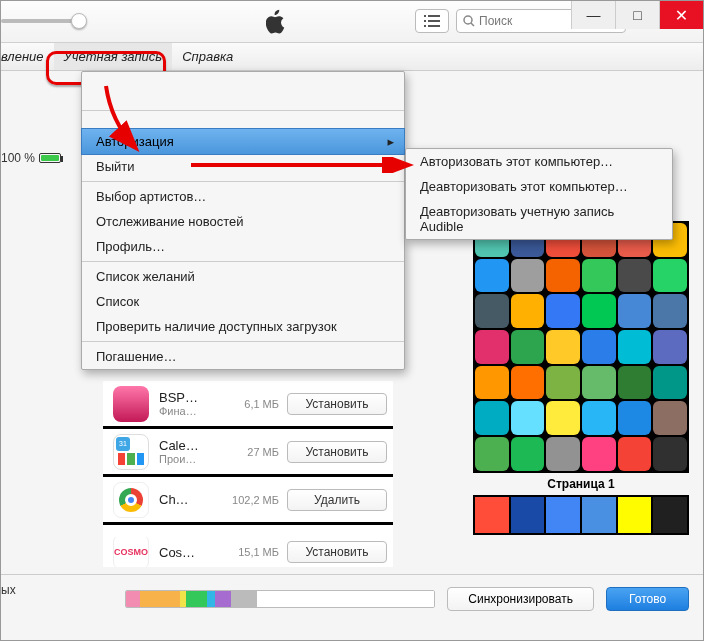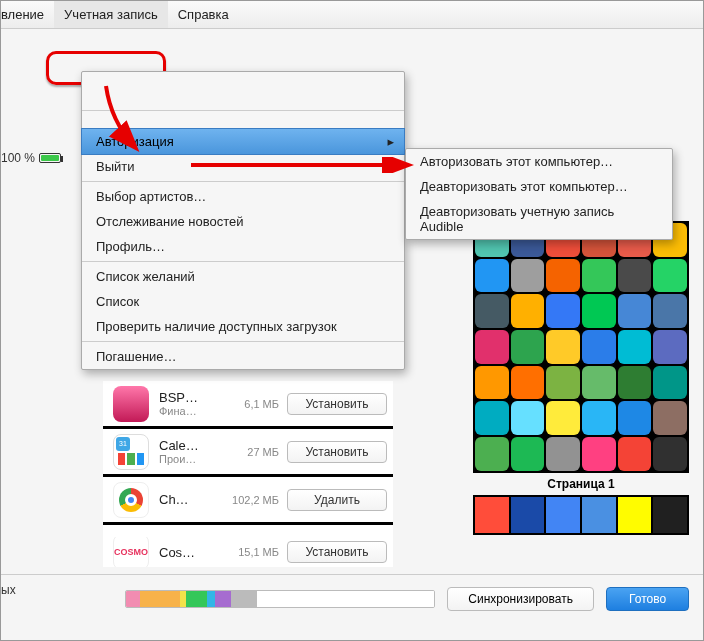"Поиск" div.titlebar { html: none -> <div> <div></div> <div></div> <svg> <path></path> </svg> <div> <svg> <path></path> </svg> </div> <div> <svg> <circle></circle> <line></line> </svg> <span>Поиск</span> </div> <div> <div>—</div> <div>□</div> <div>✕</div> </div> </div> }
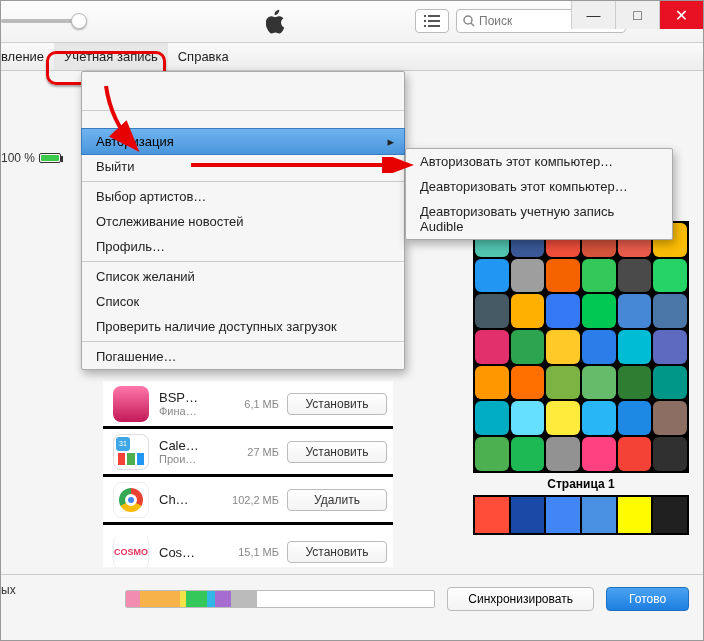"вление" .menubar { font-style: none -> italic }
